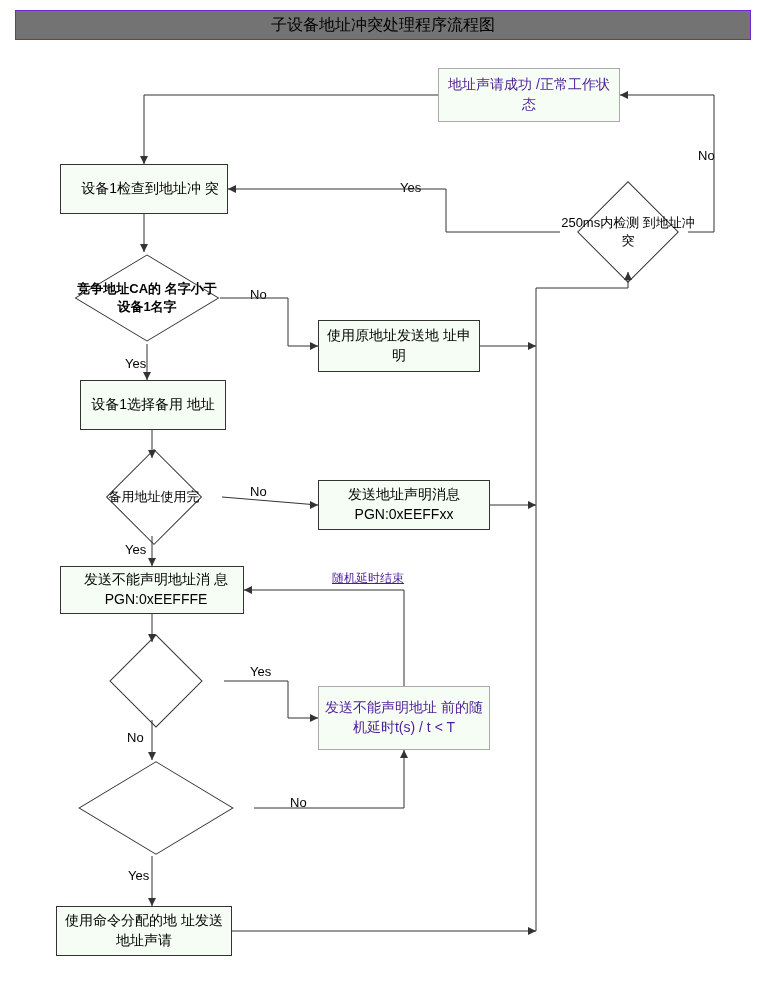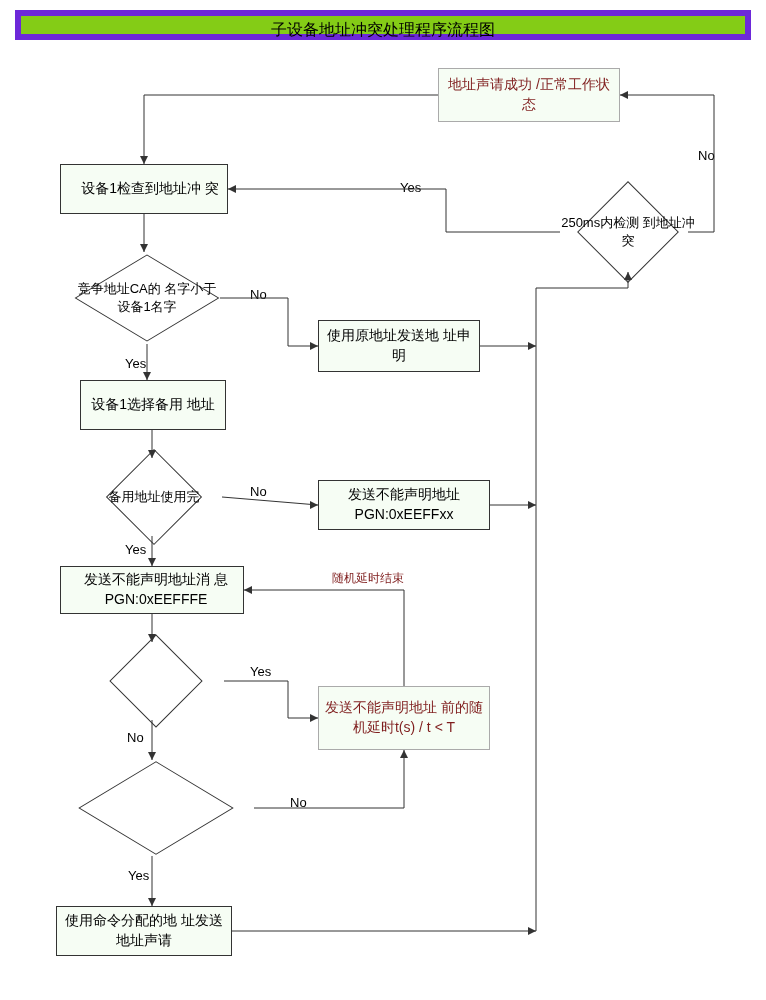"子设备地址冲突处理程序流程图" .title-bar { background: #84cc16 -> #737373; border: 6px solid #6d28d9 -> 1px solid #6d28d9 }
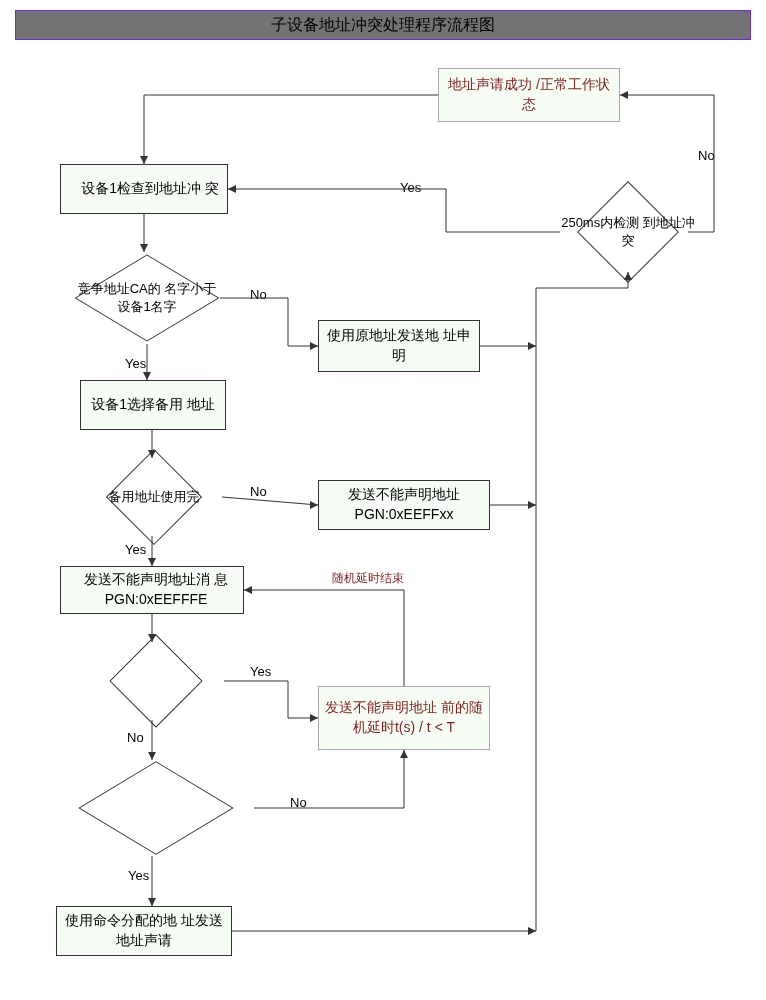"地址声请成功 /正常工作状态" .grey { color: #7f1d1d -> #4c1d95 }
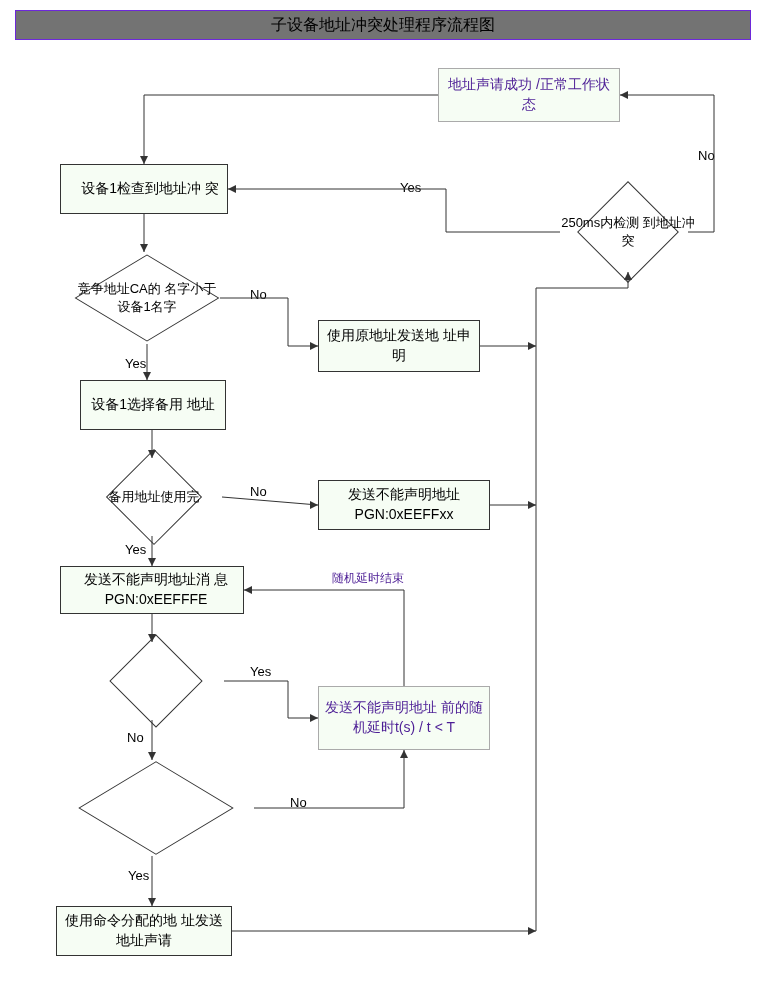"竞争地址CA的 名字小于设备1名字" .diamond-wide { font-weight: none -> bold }
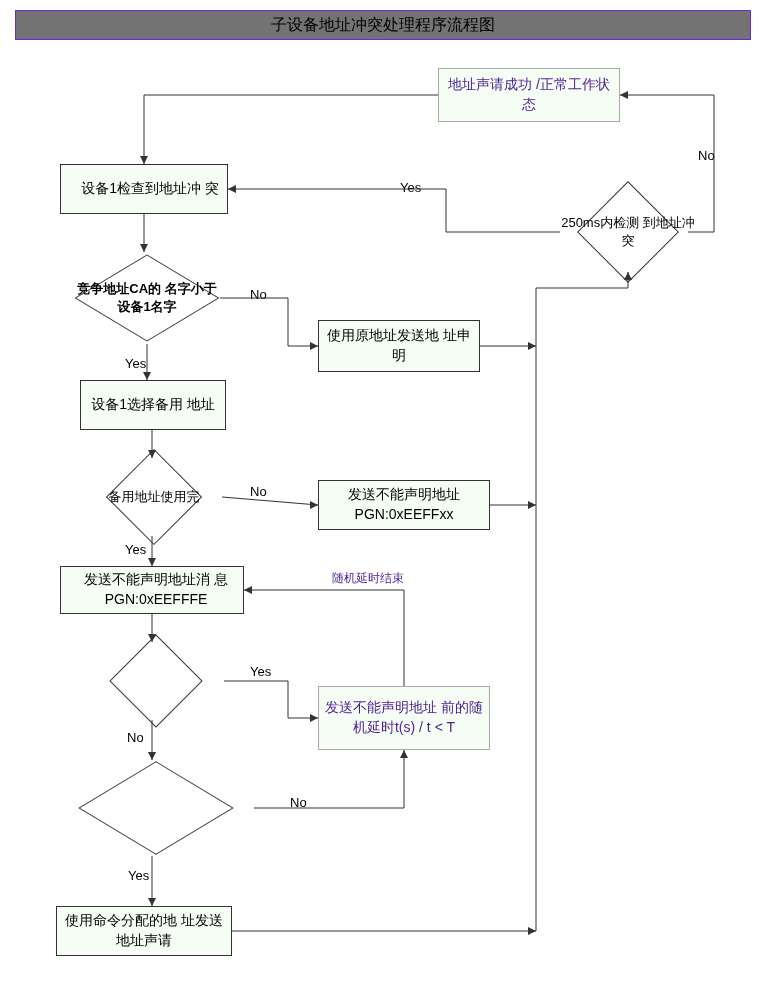"发送不能声明地址 PGN:0xEEFFxx" span { text: 不能声明地址 -> 地址声明消息 }
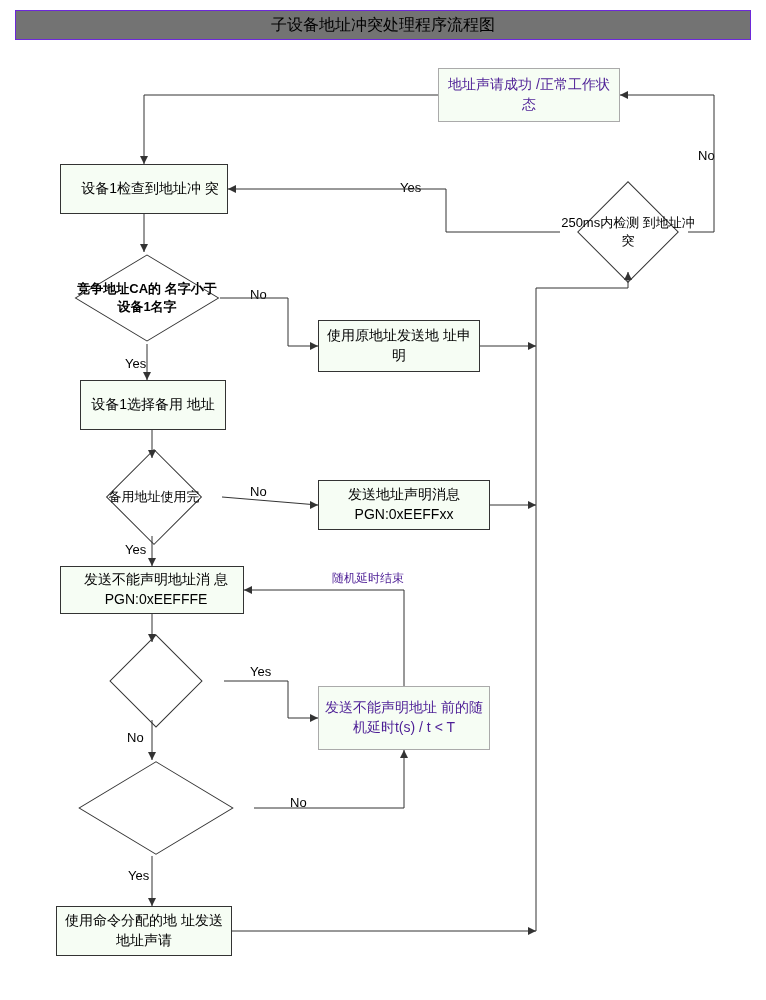"随机延时结束" div.lbl { text-decoration: none -> underline }
